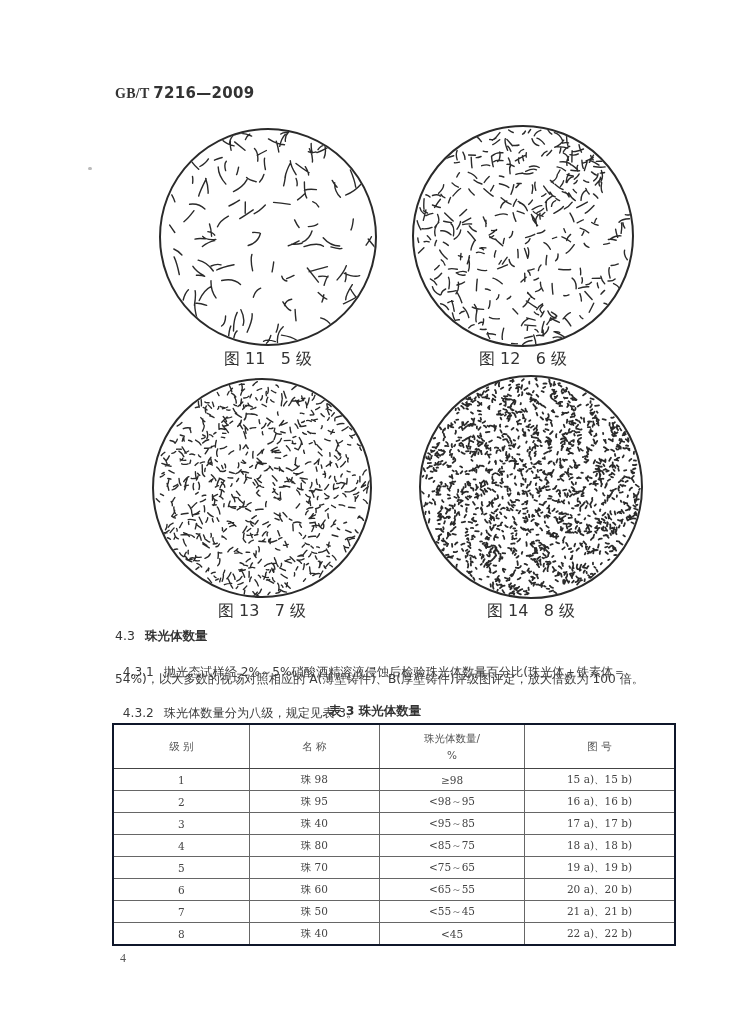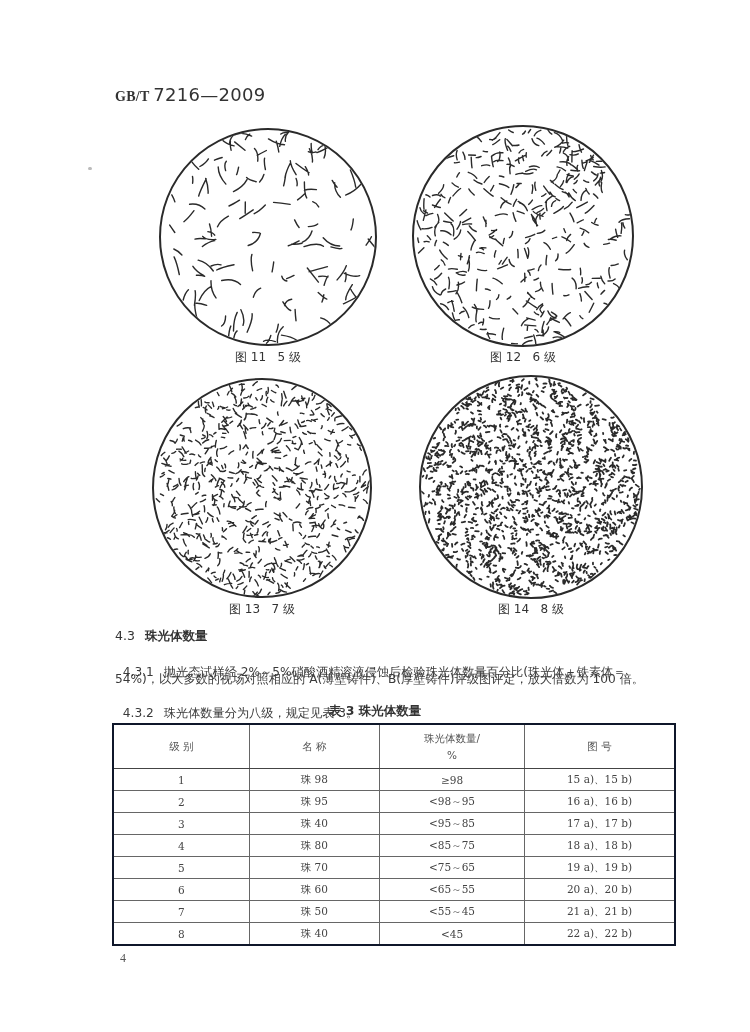"7216—2009" .std-no .yr { font-size: 18px -> 15px; font-weight: normal -> bold }
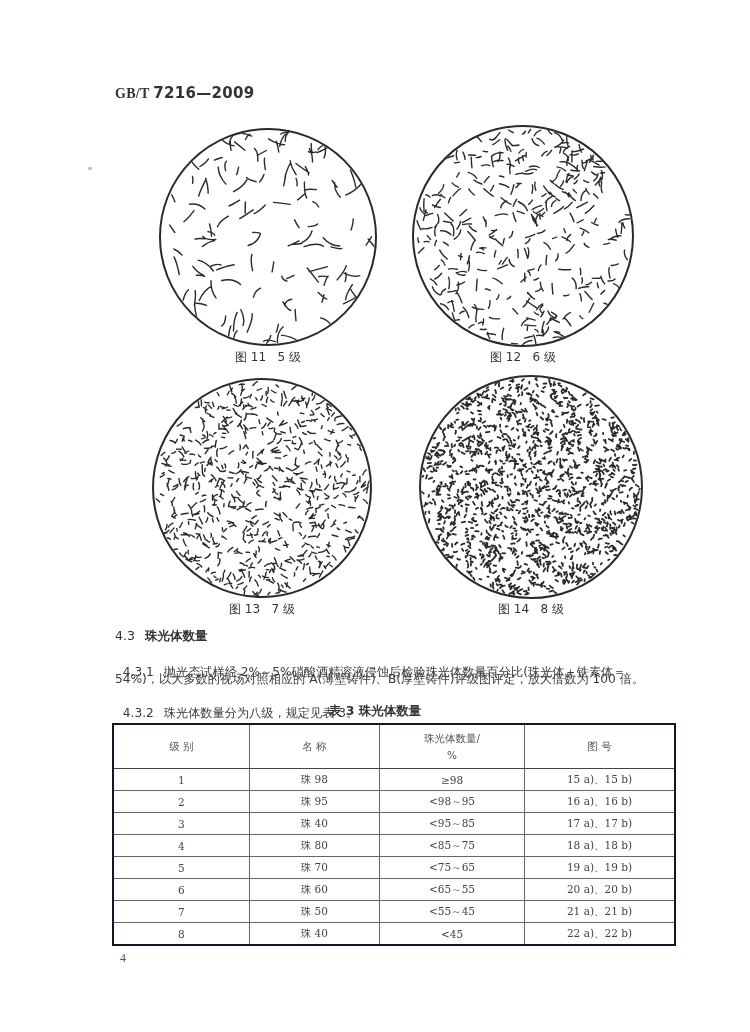"图 11 5 级" .caption { font-size: 12px -> 16px }
